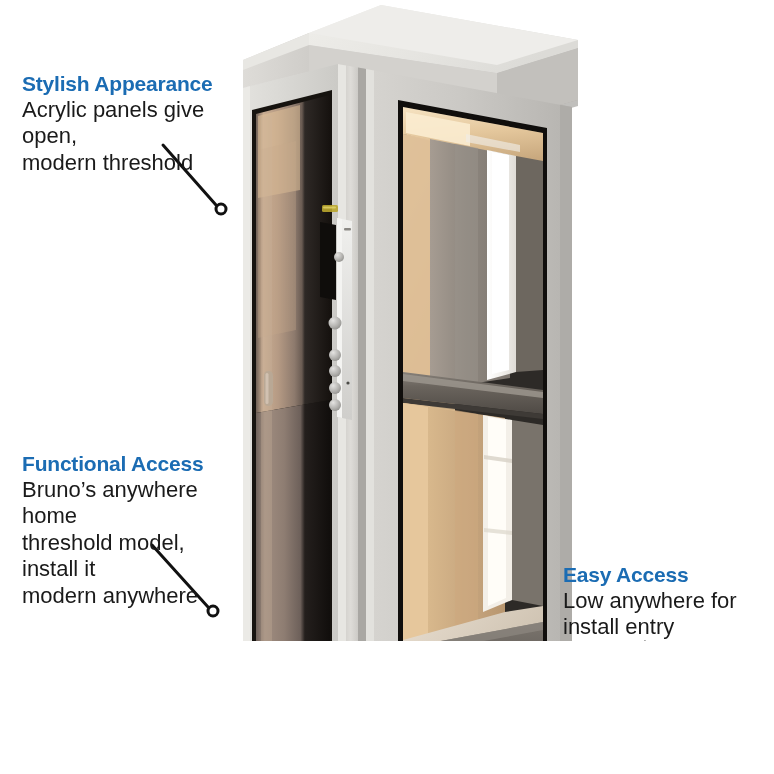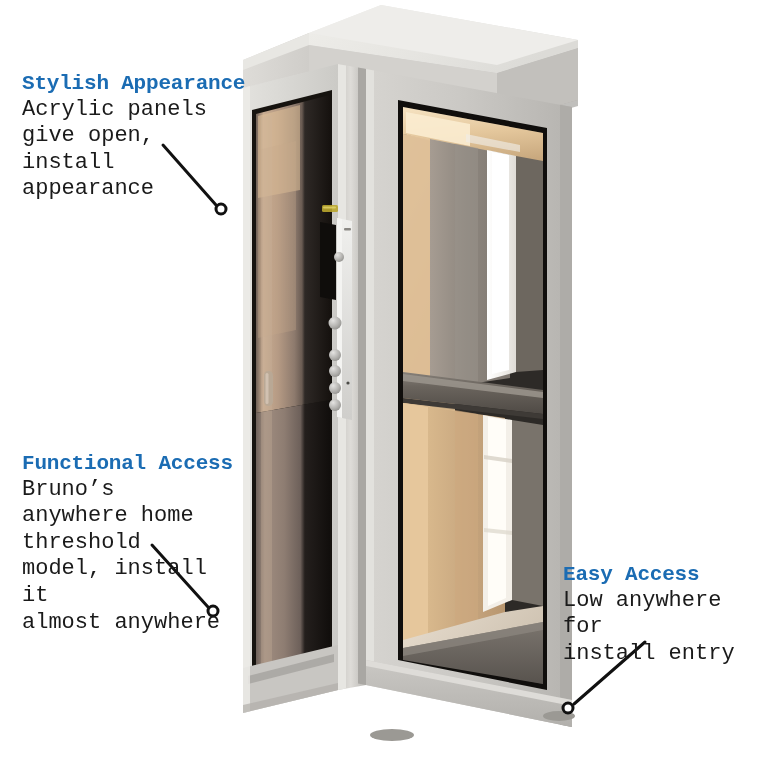"Stylish Appearance" #stage { font-family: Liberation Mono, monospace -> none; height: 774px -> 641px }
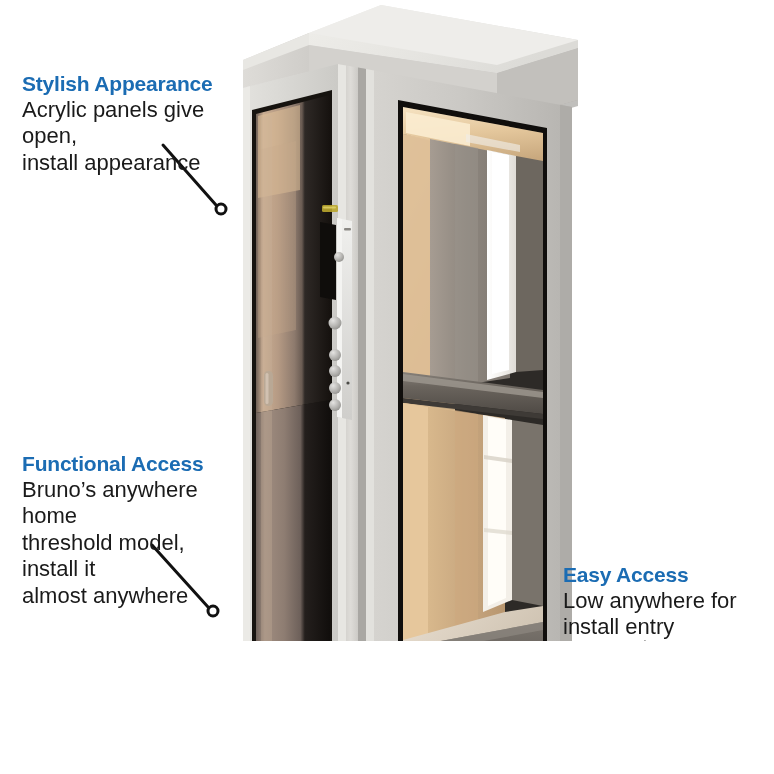"install appearance" span { text: install appearance -> modern threshold }
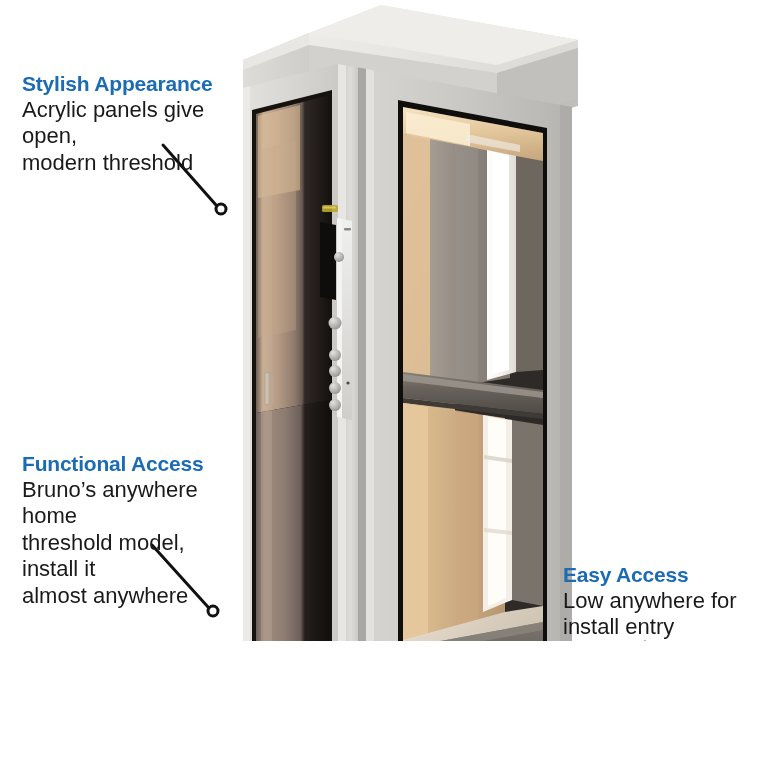"almost anywhere" span { text: almost -> modern }
